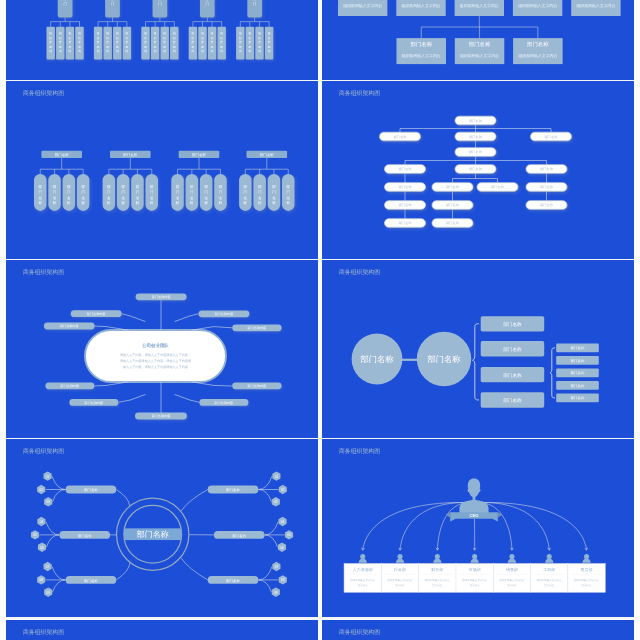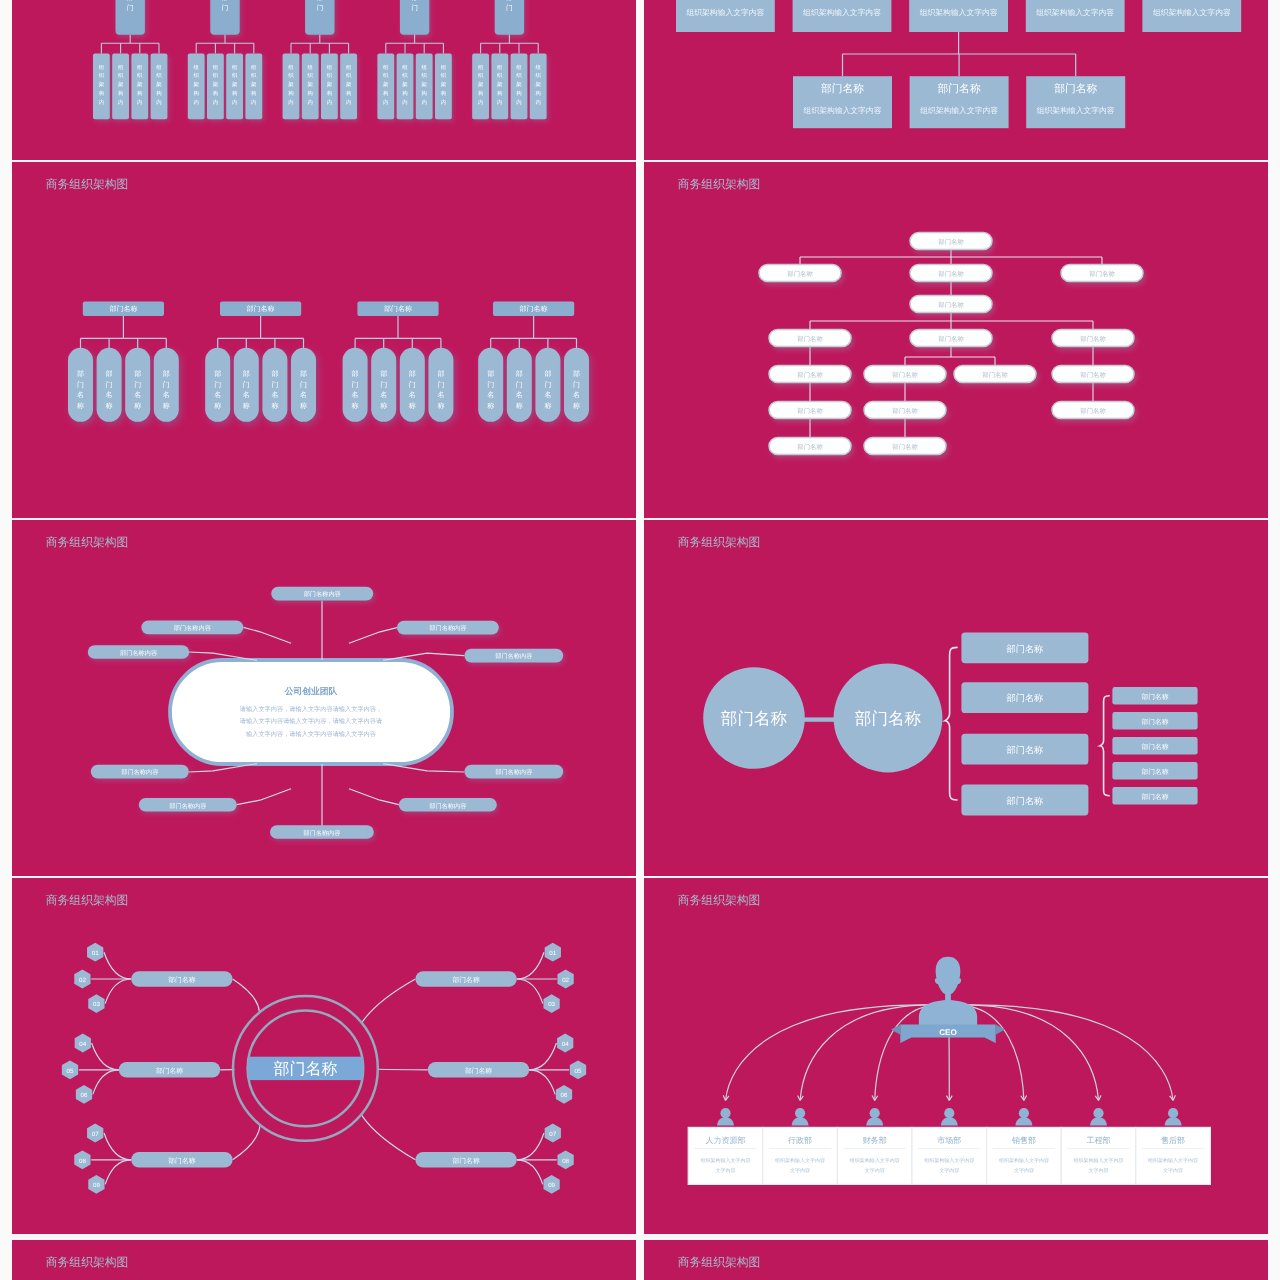"部门名称" .slide { background: #be185d -> #1d4ed8 }
